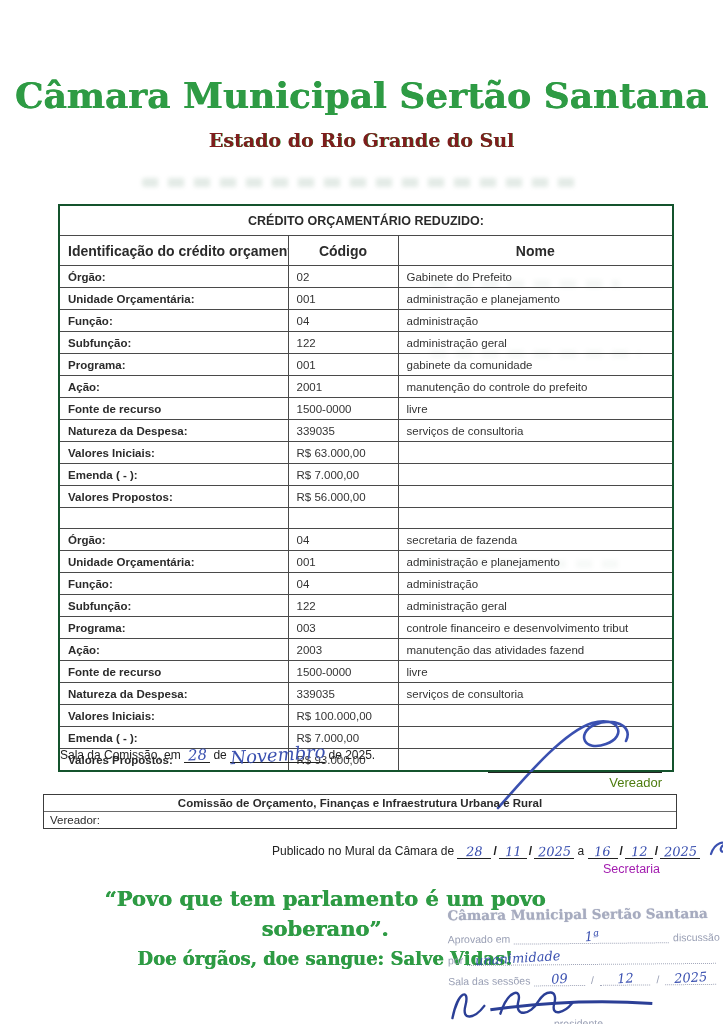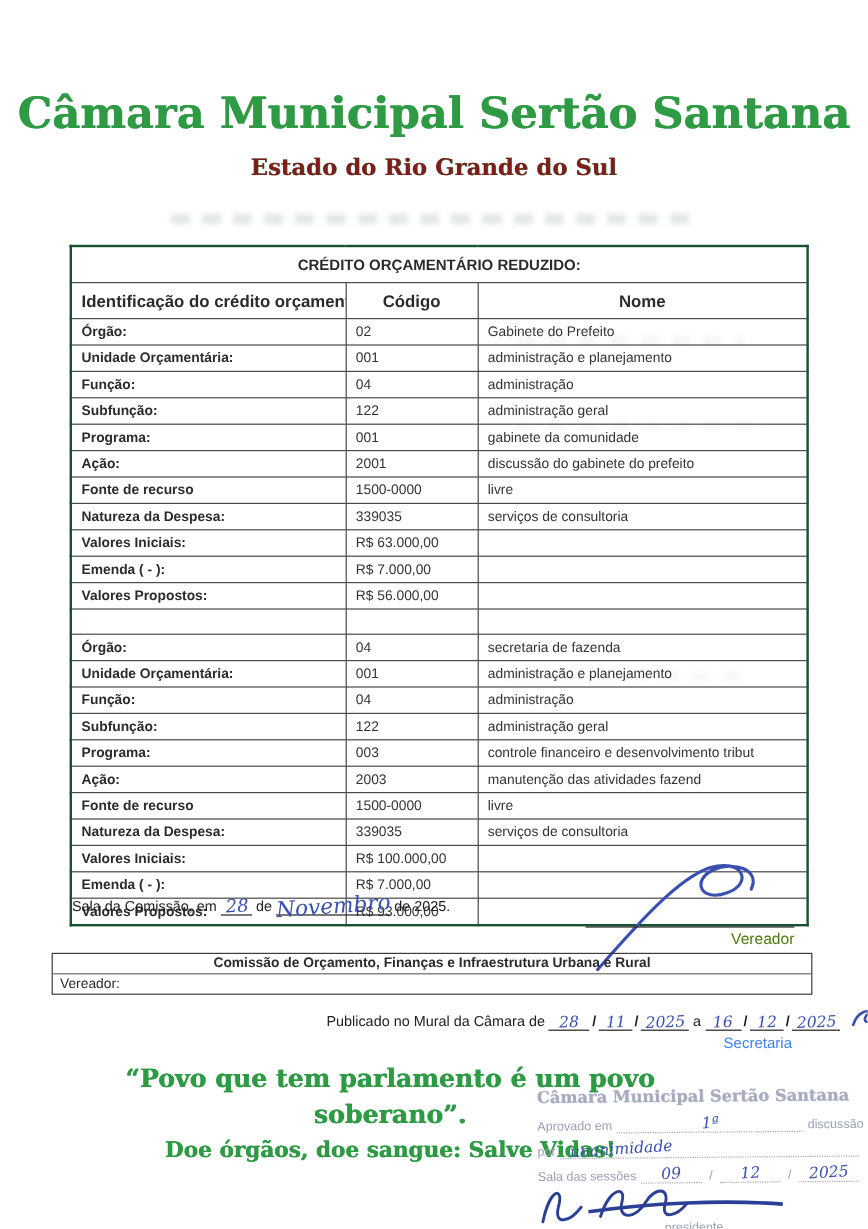"discussão do gabinete do prefeito" td.nom { text: discussão do gabinete -> manutenção do controle }
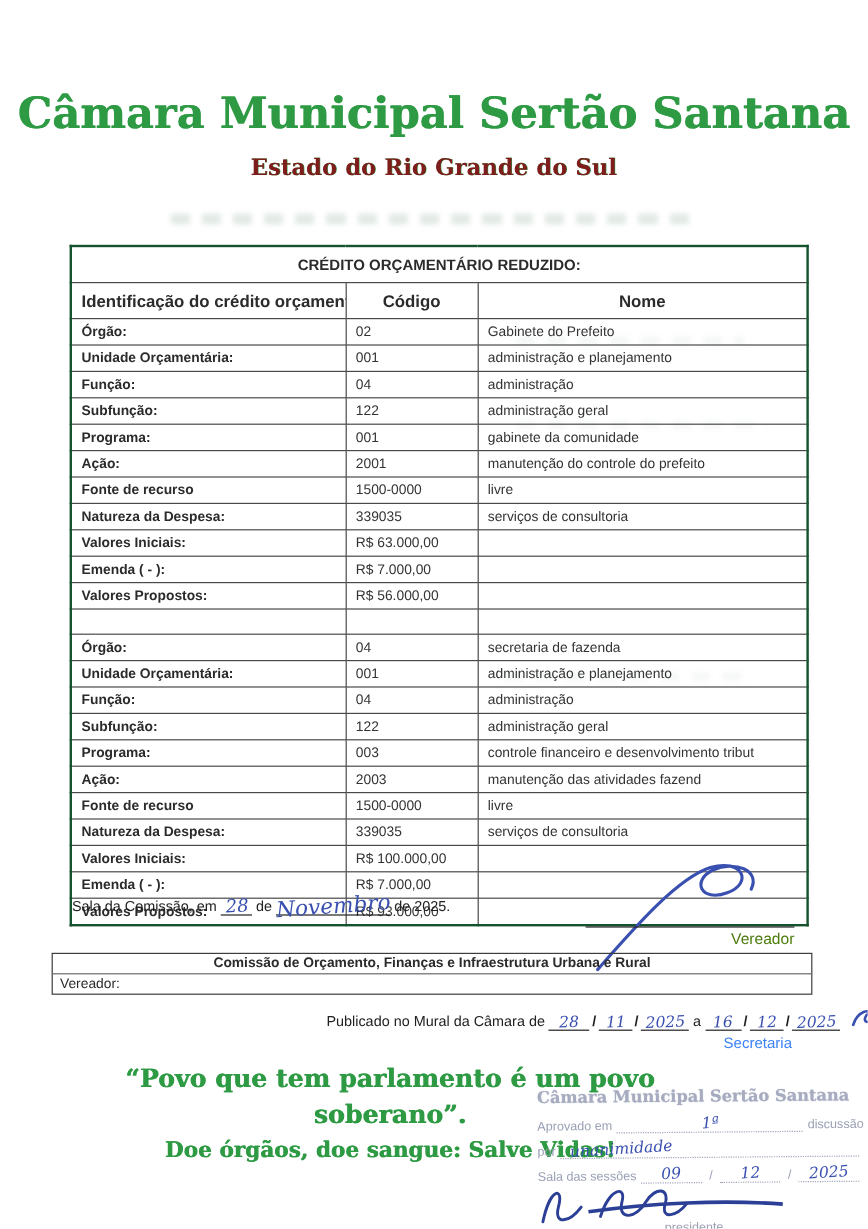"Secretaria" .secretaria-label { color: #3b82f6 -> #a21caf }
